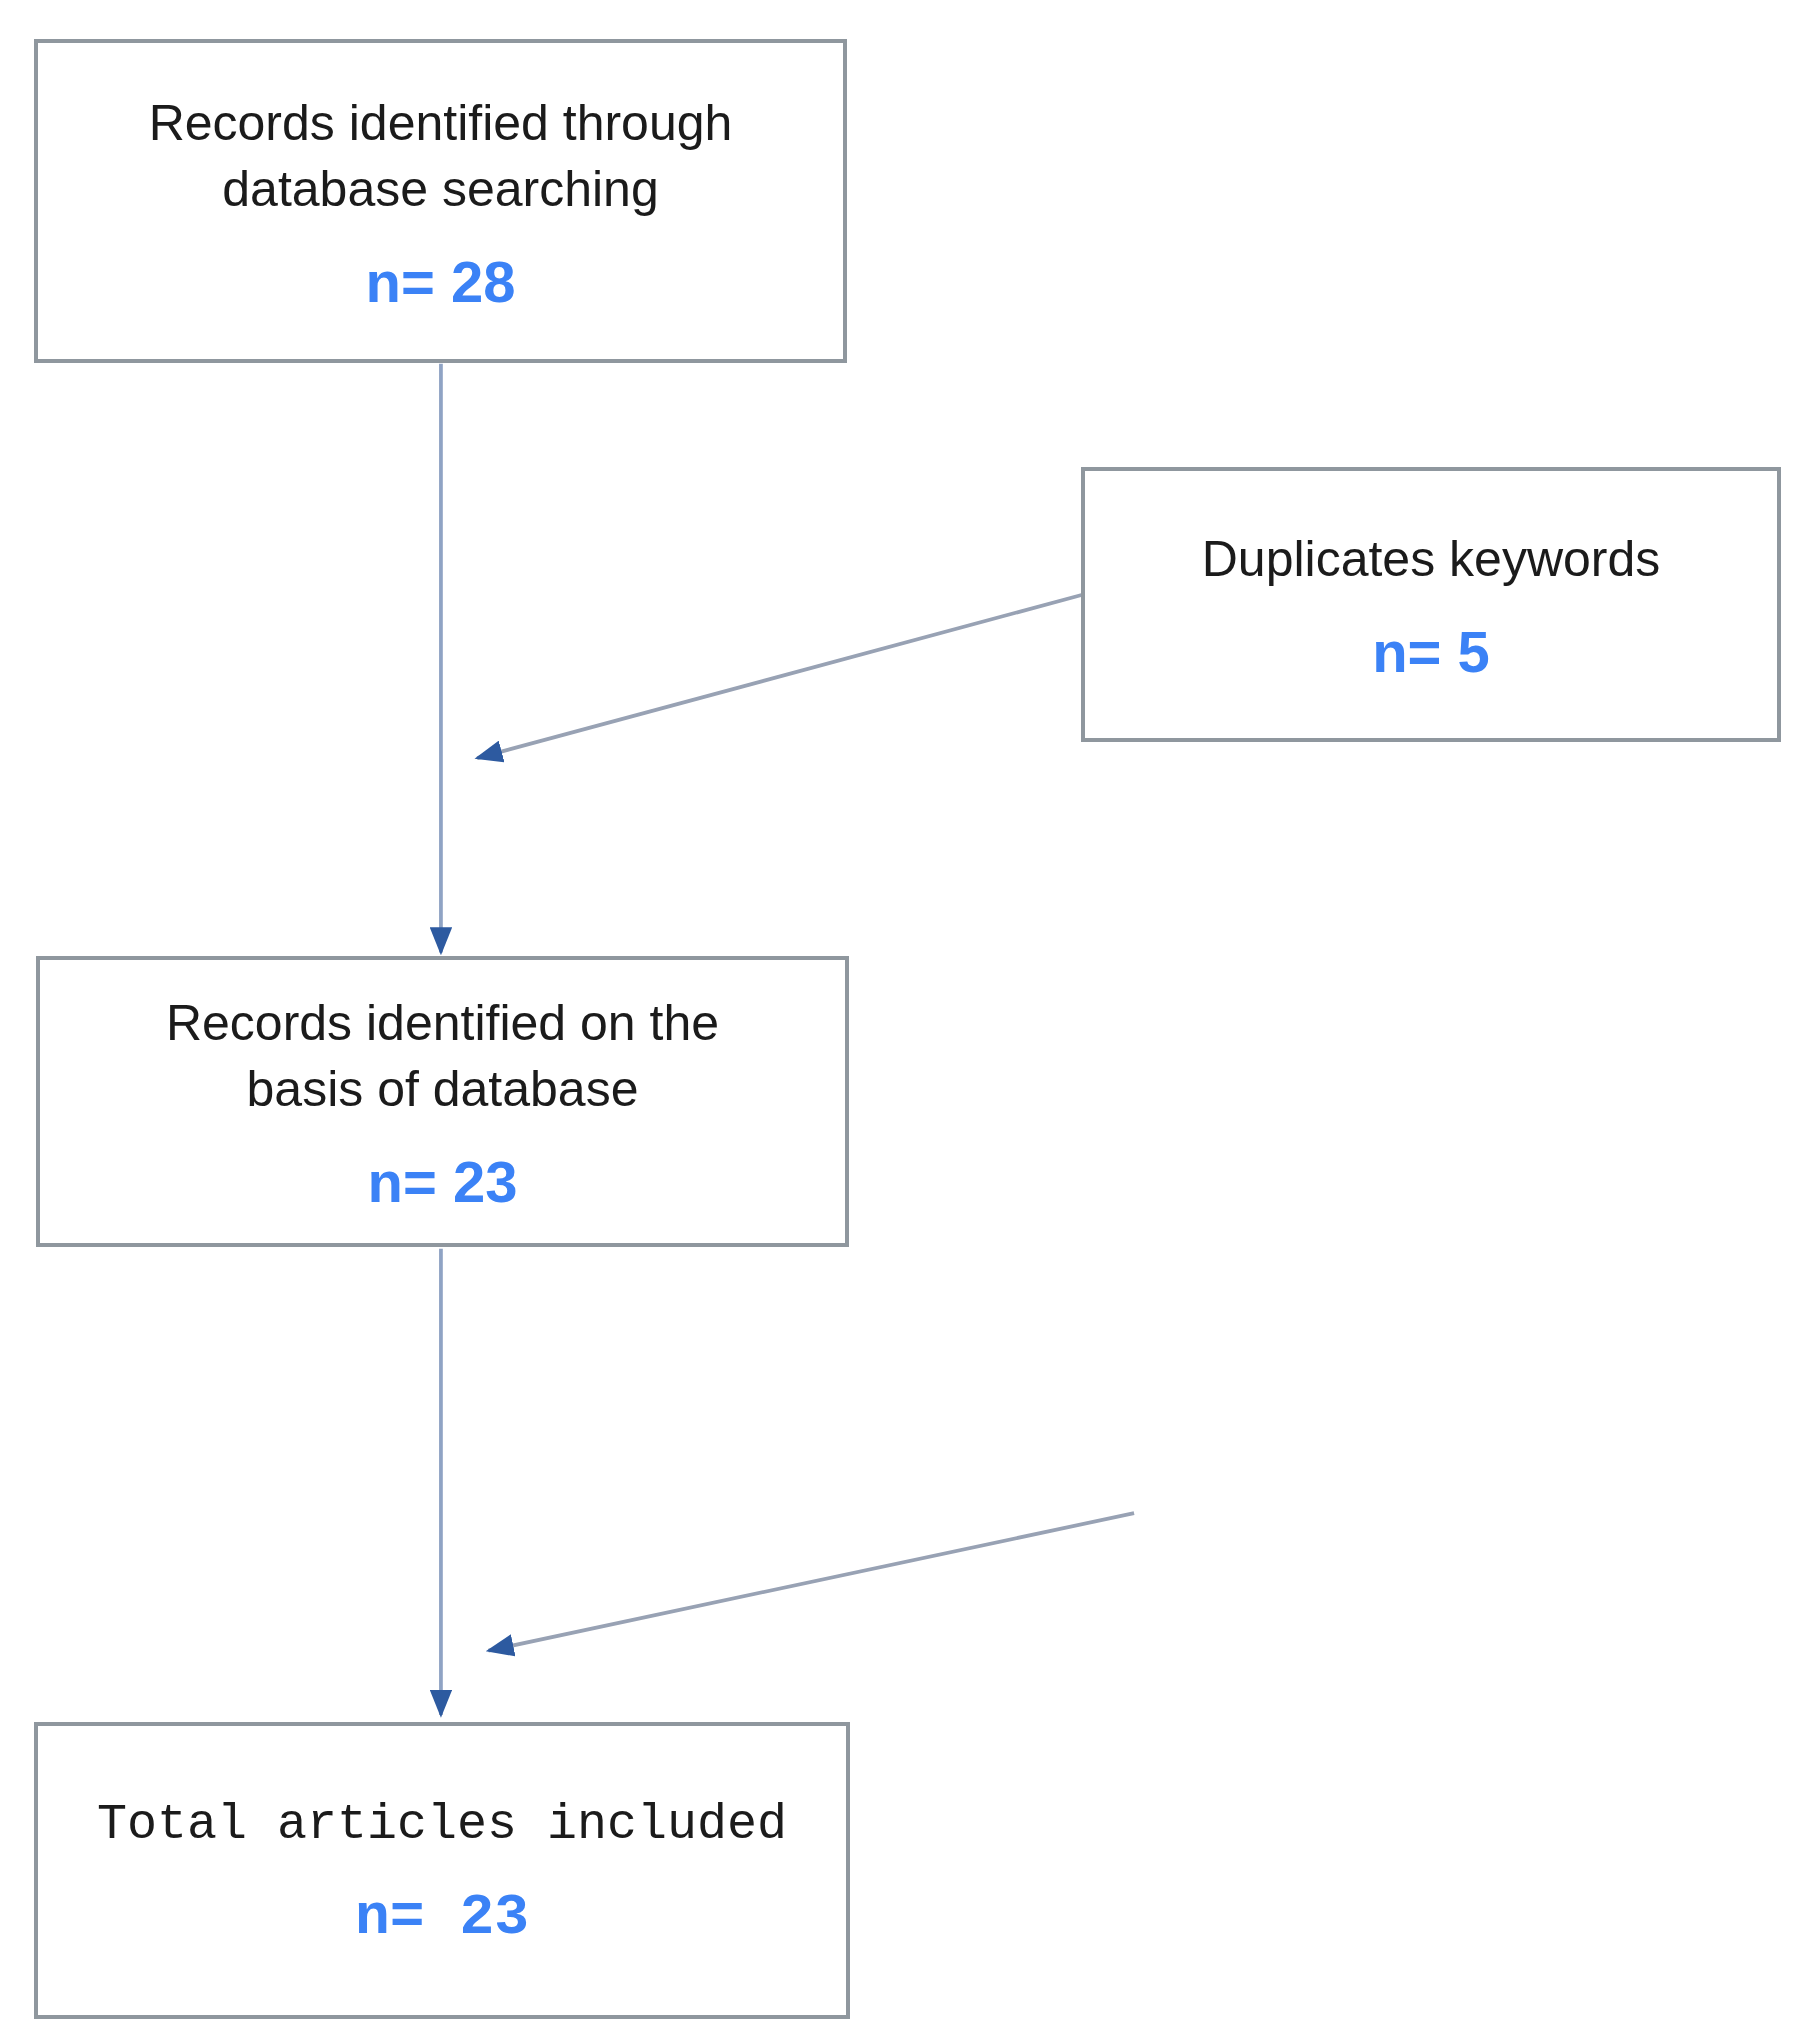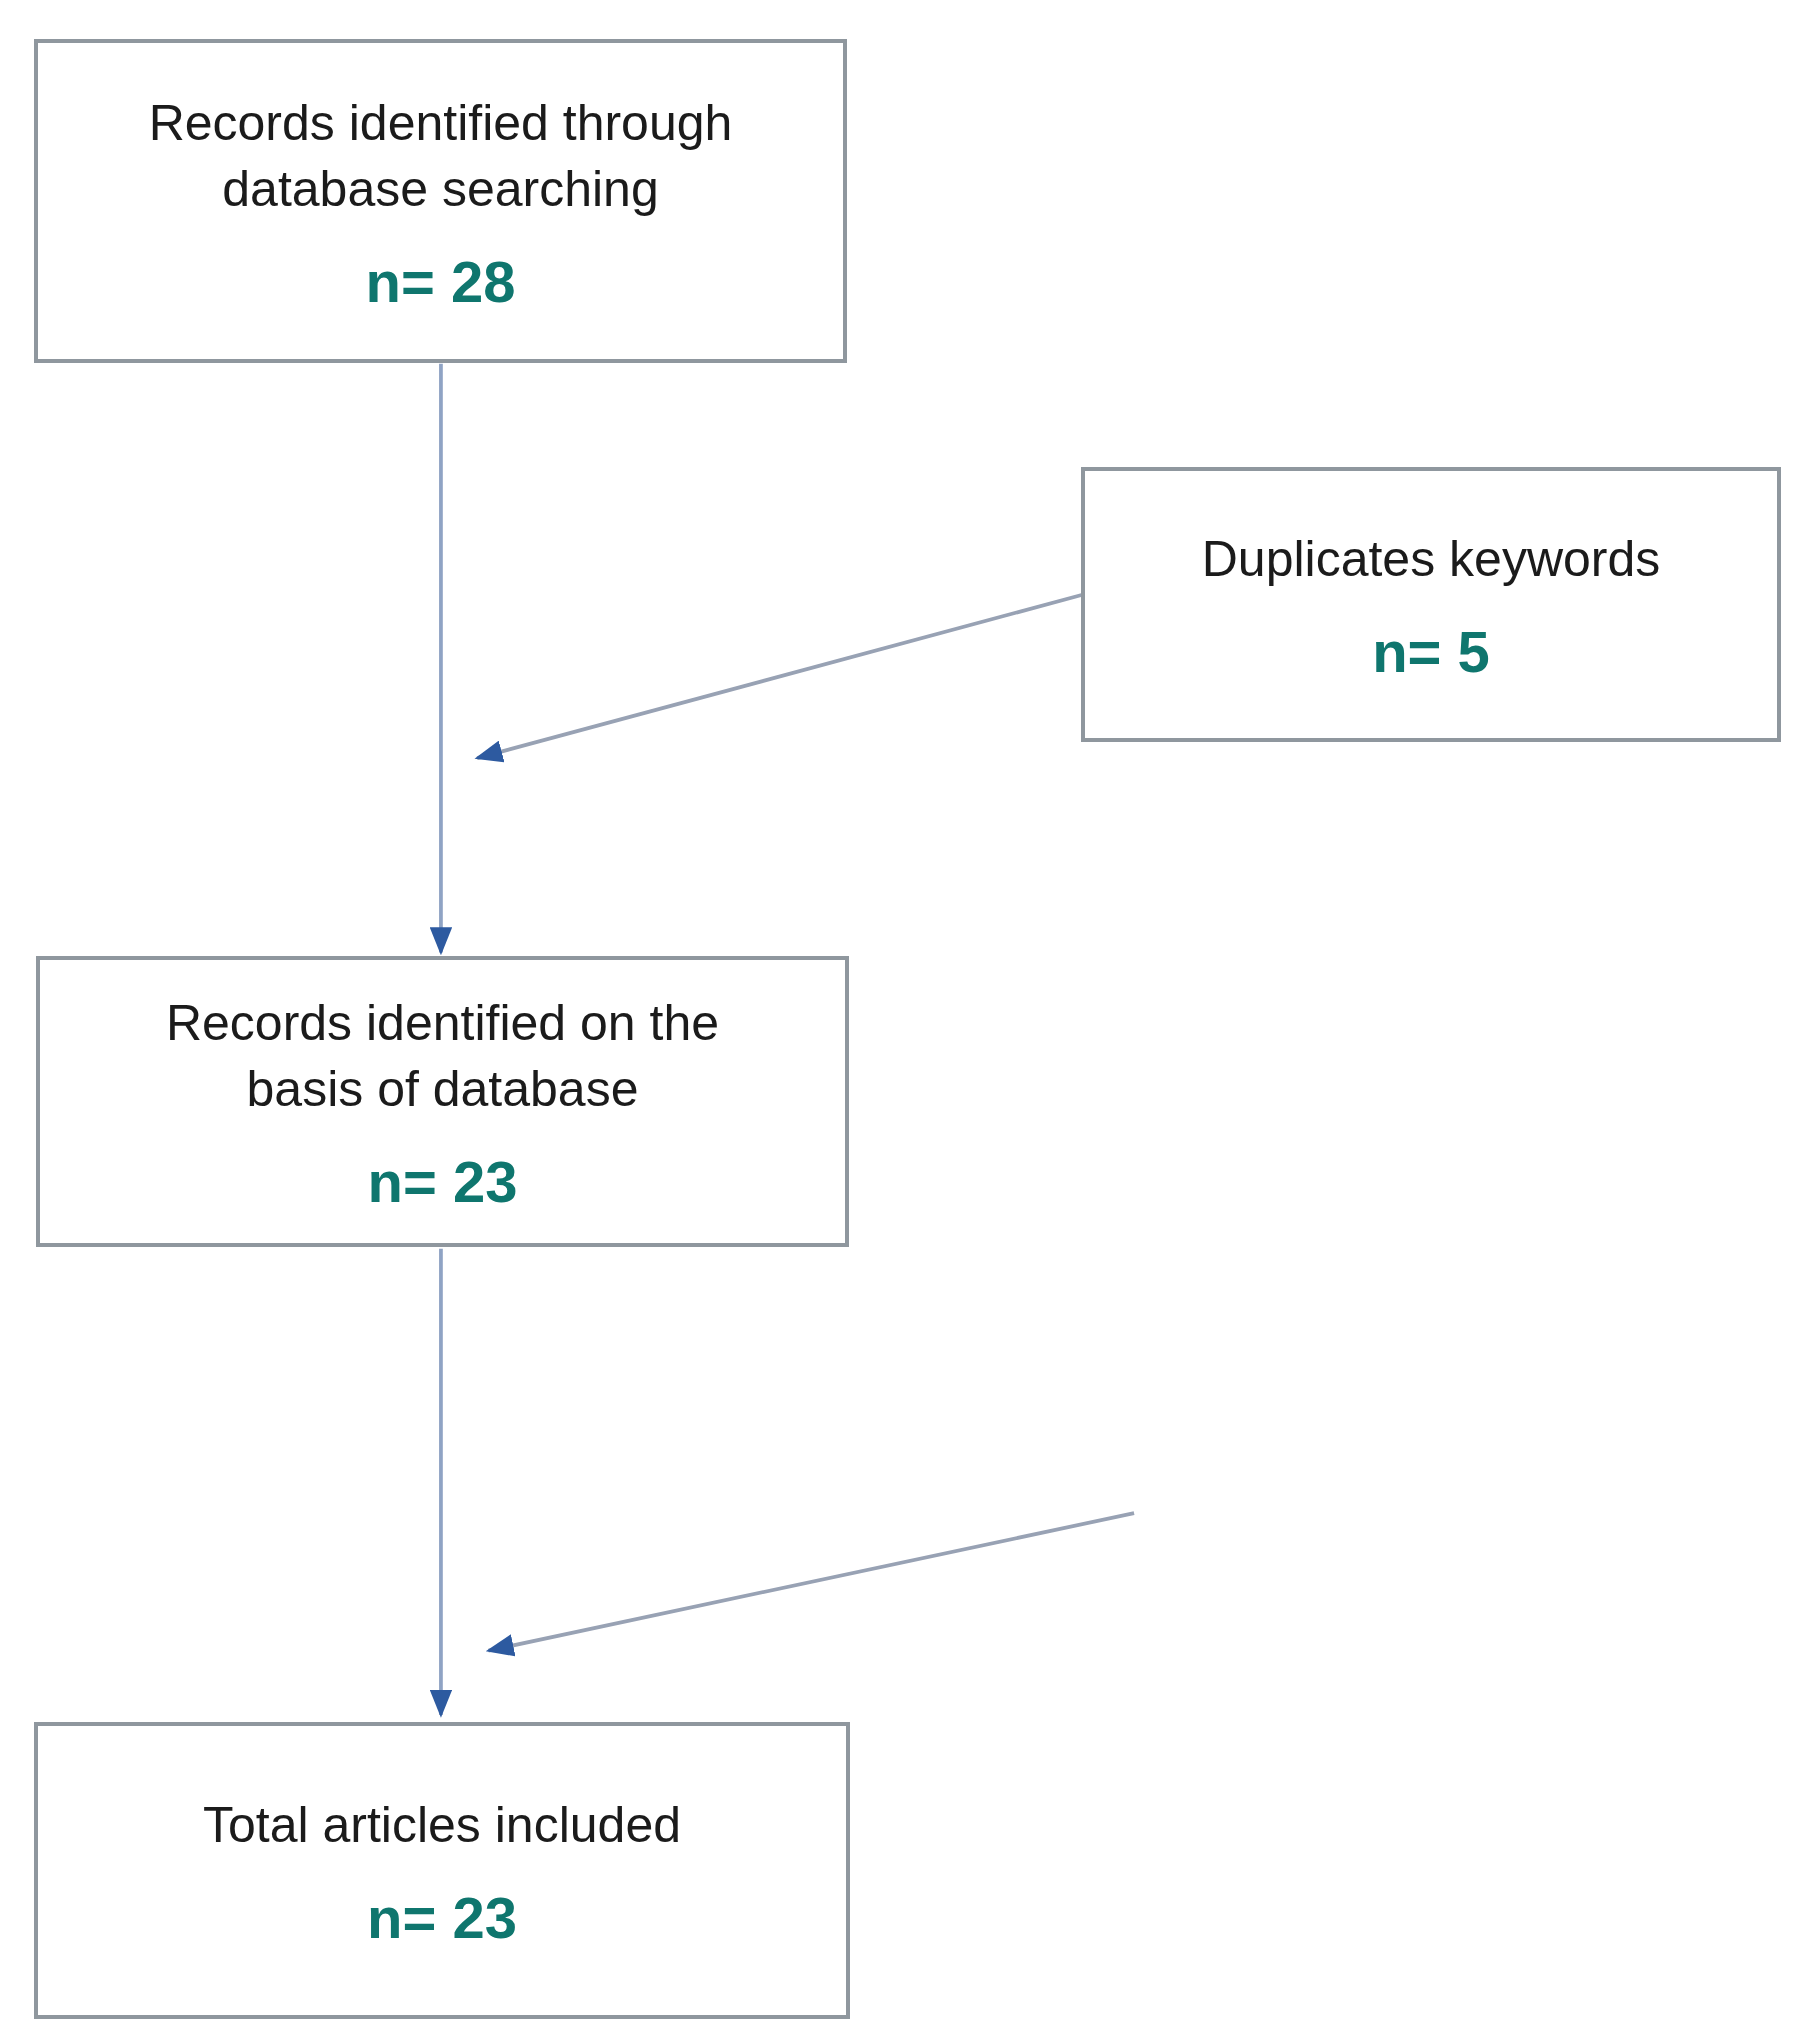"n= 28" .box .value { color: #0f766e -> #3b82f6 }
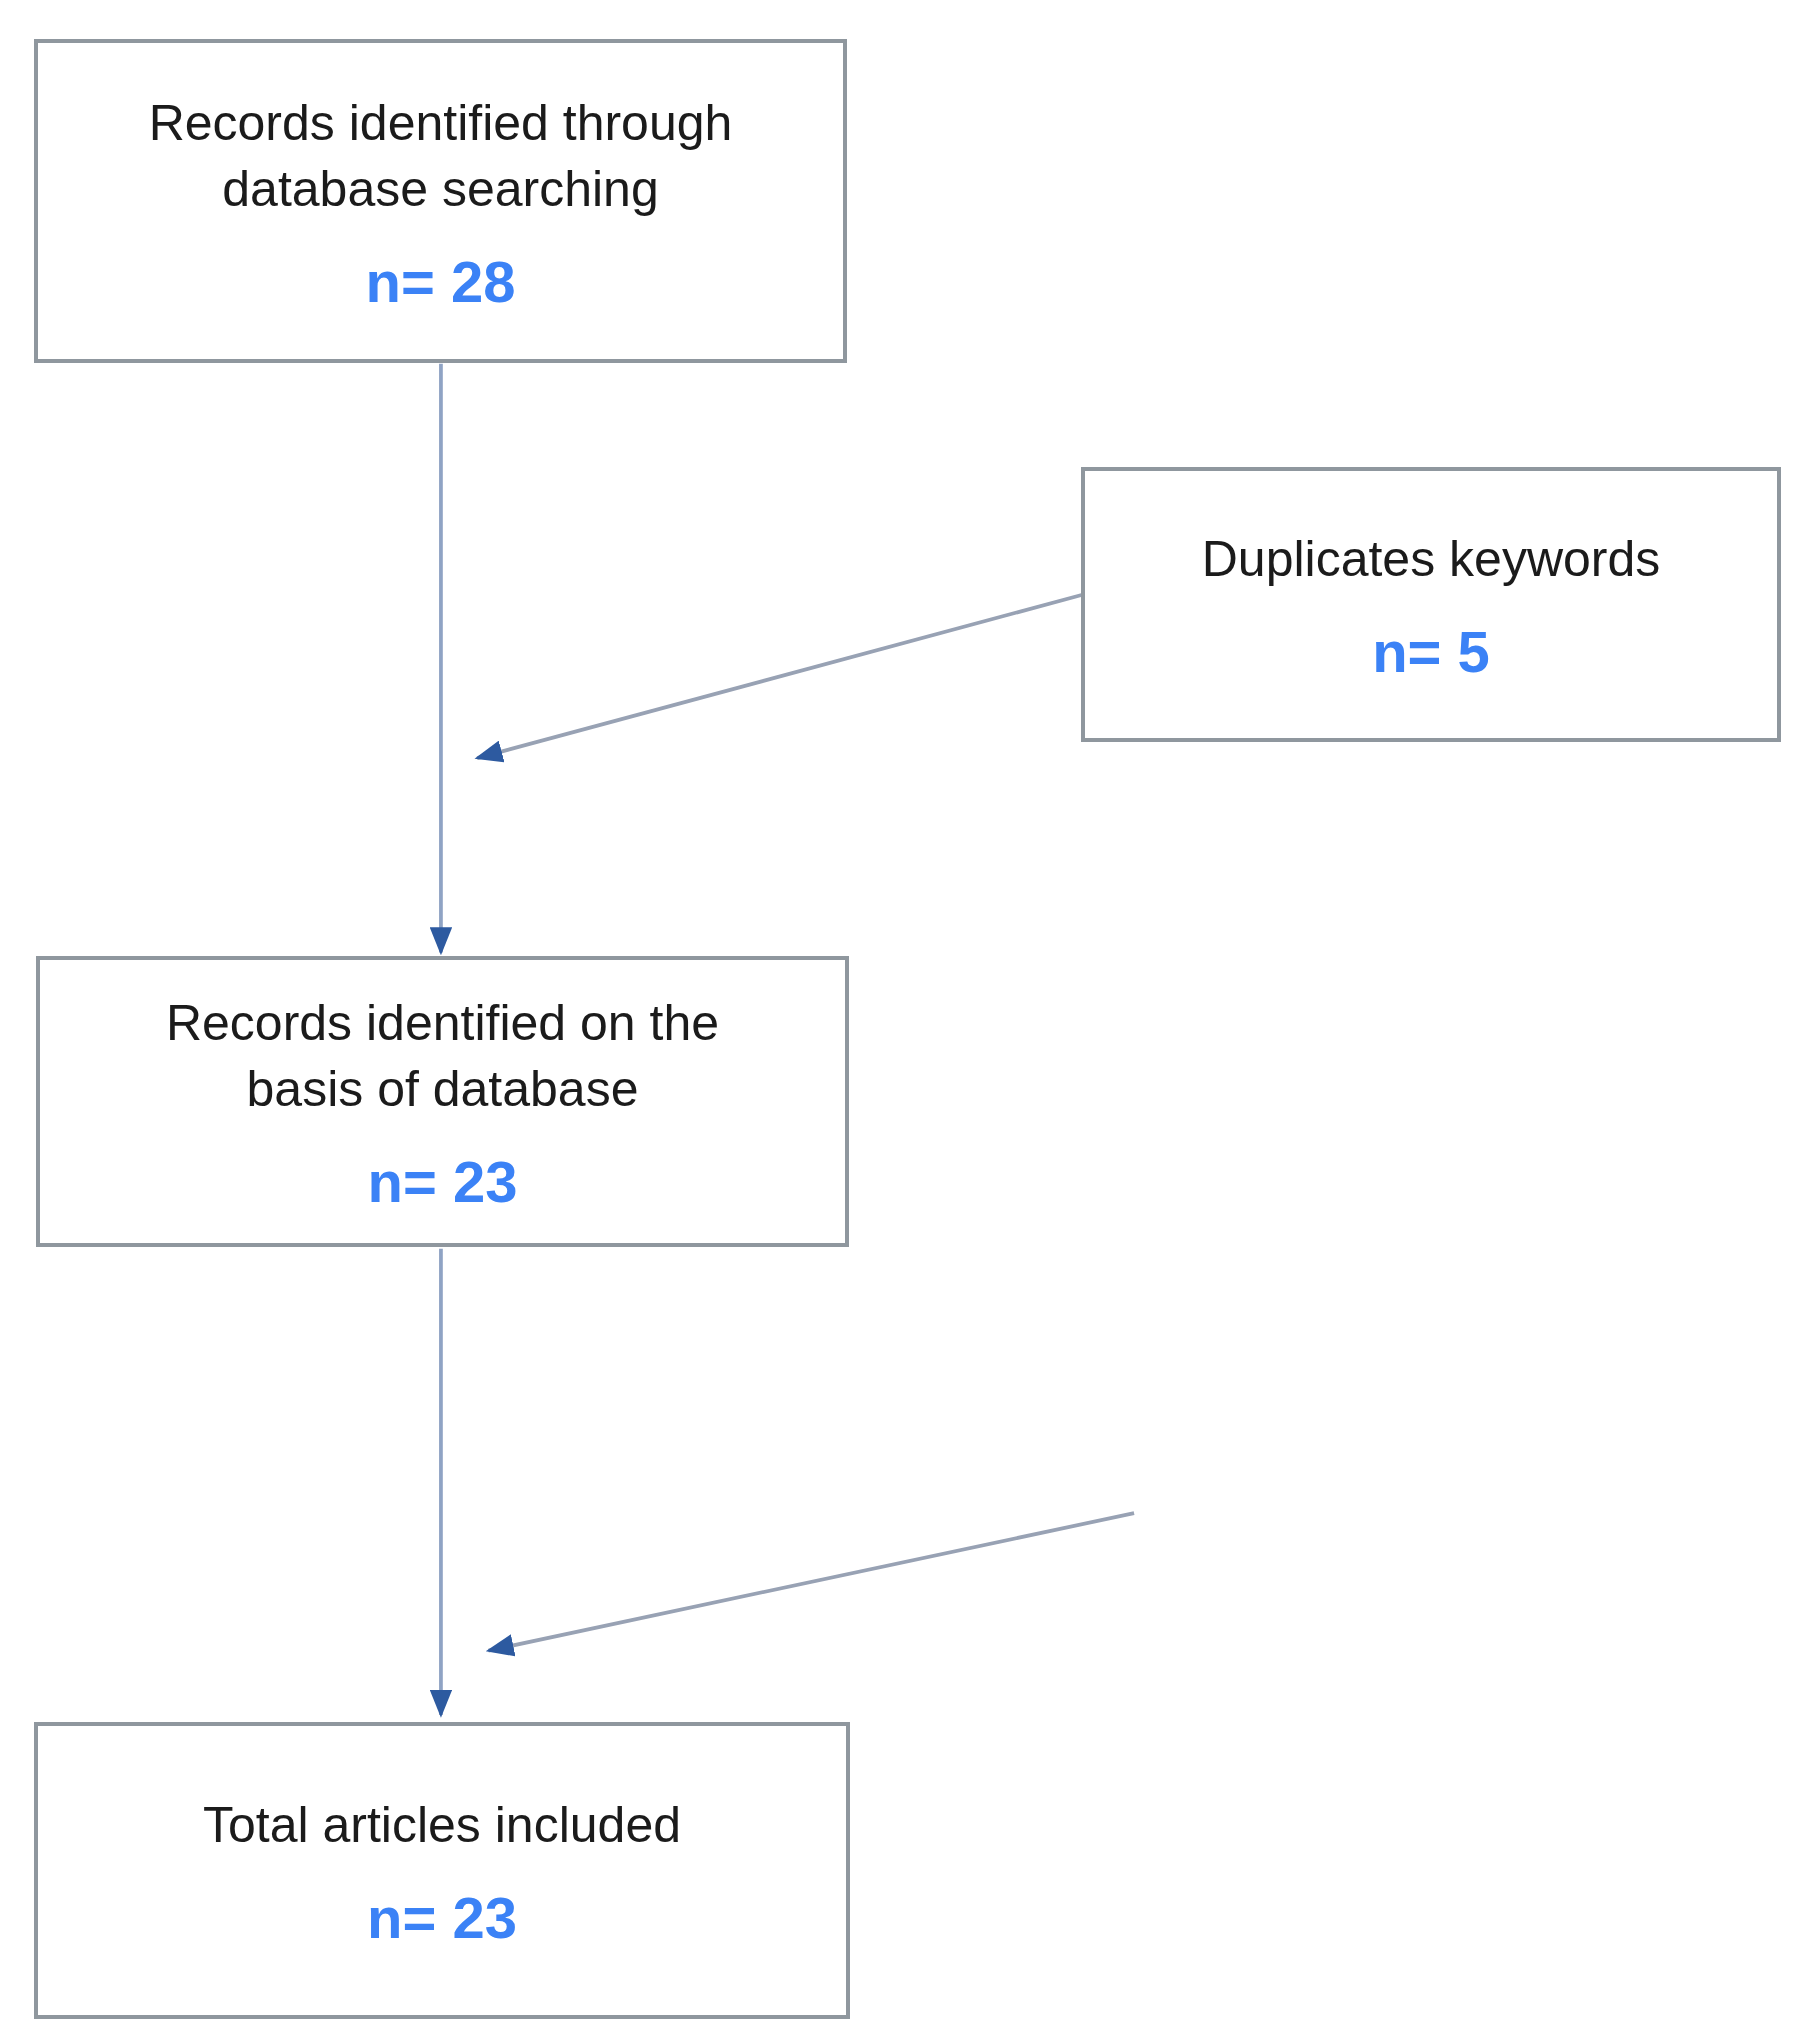"Total articles included" .box5 { font-family: none -> Liberation Mono, monospace }
